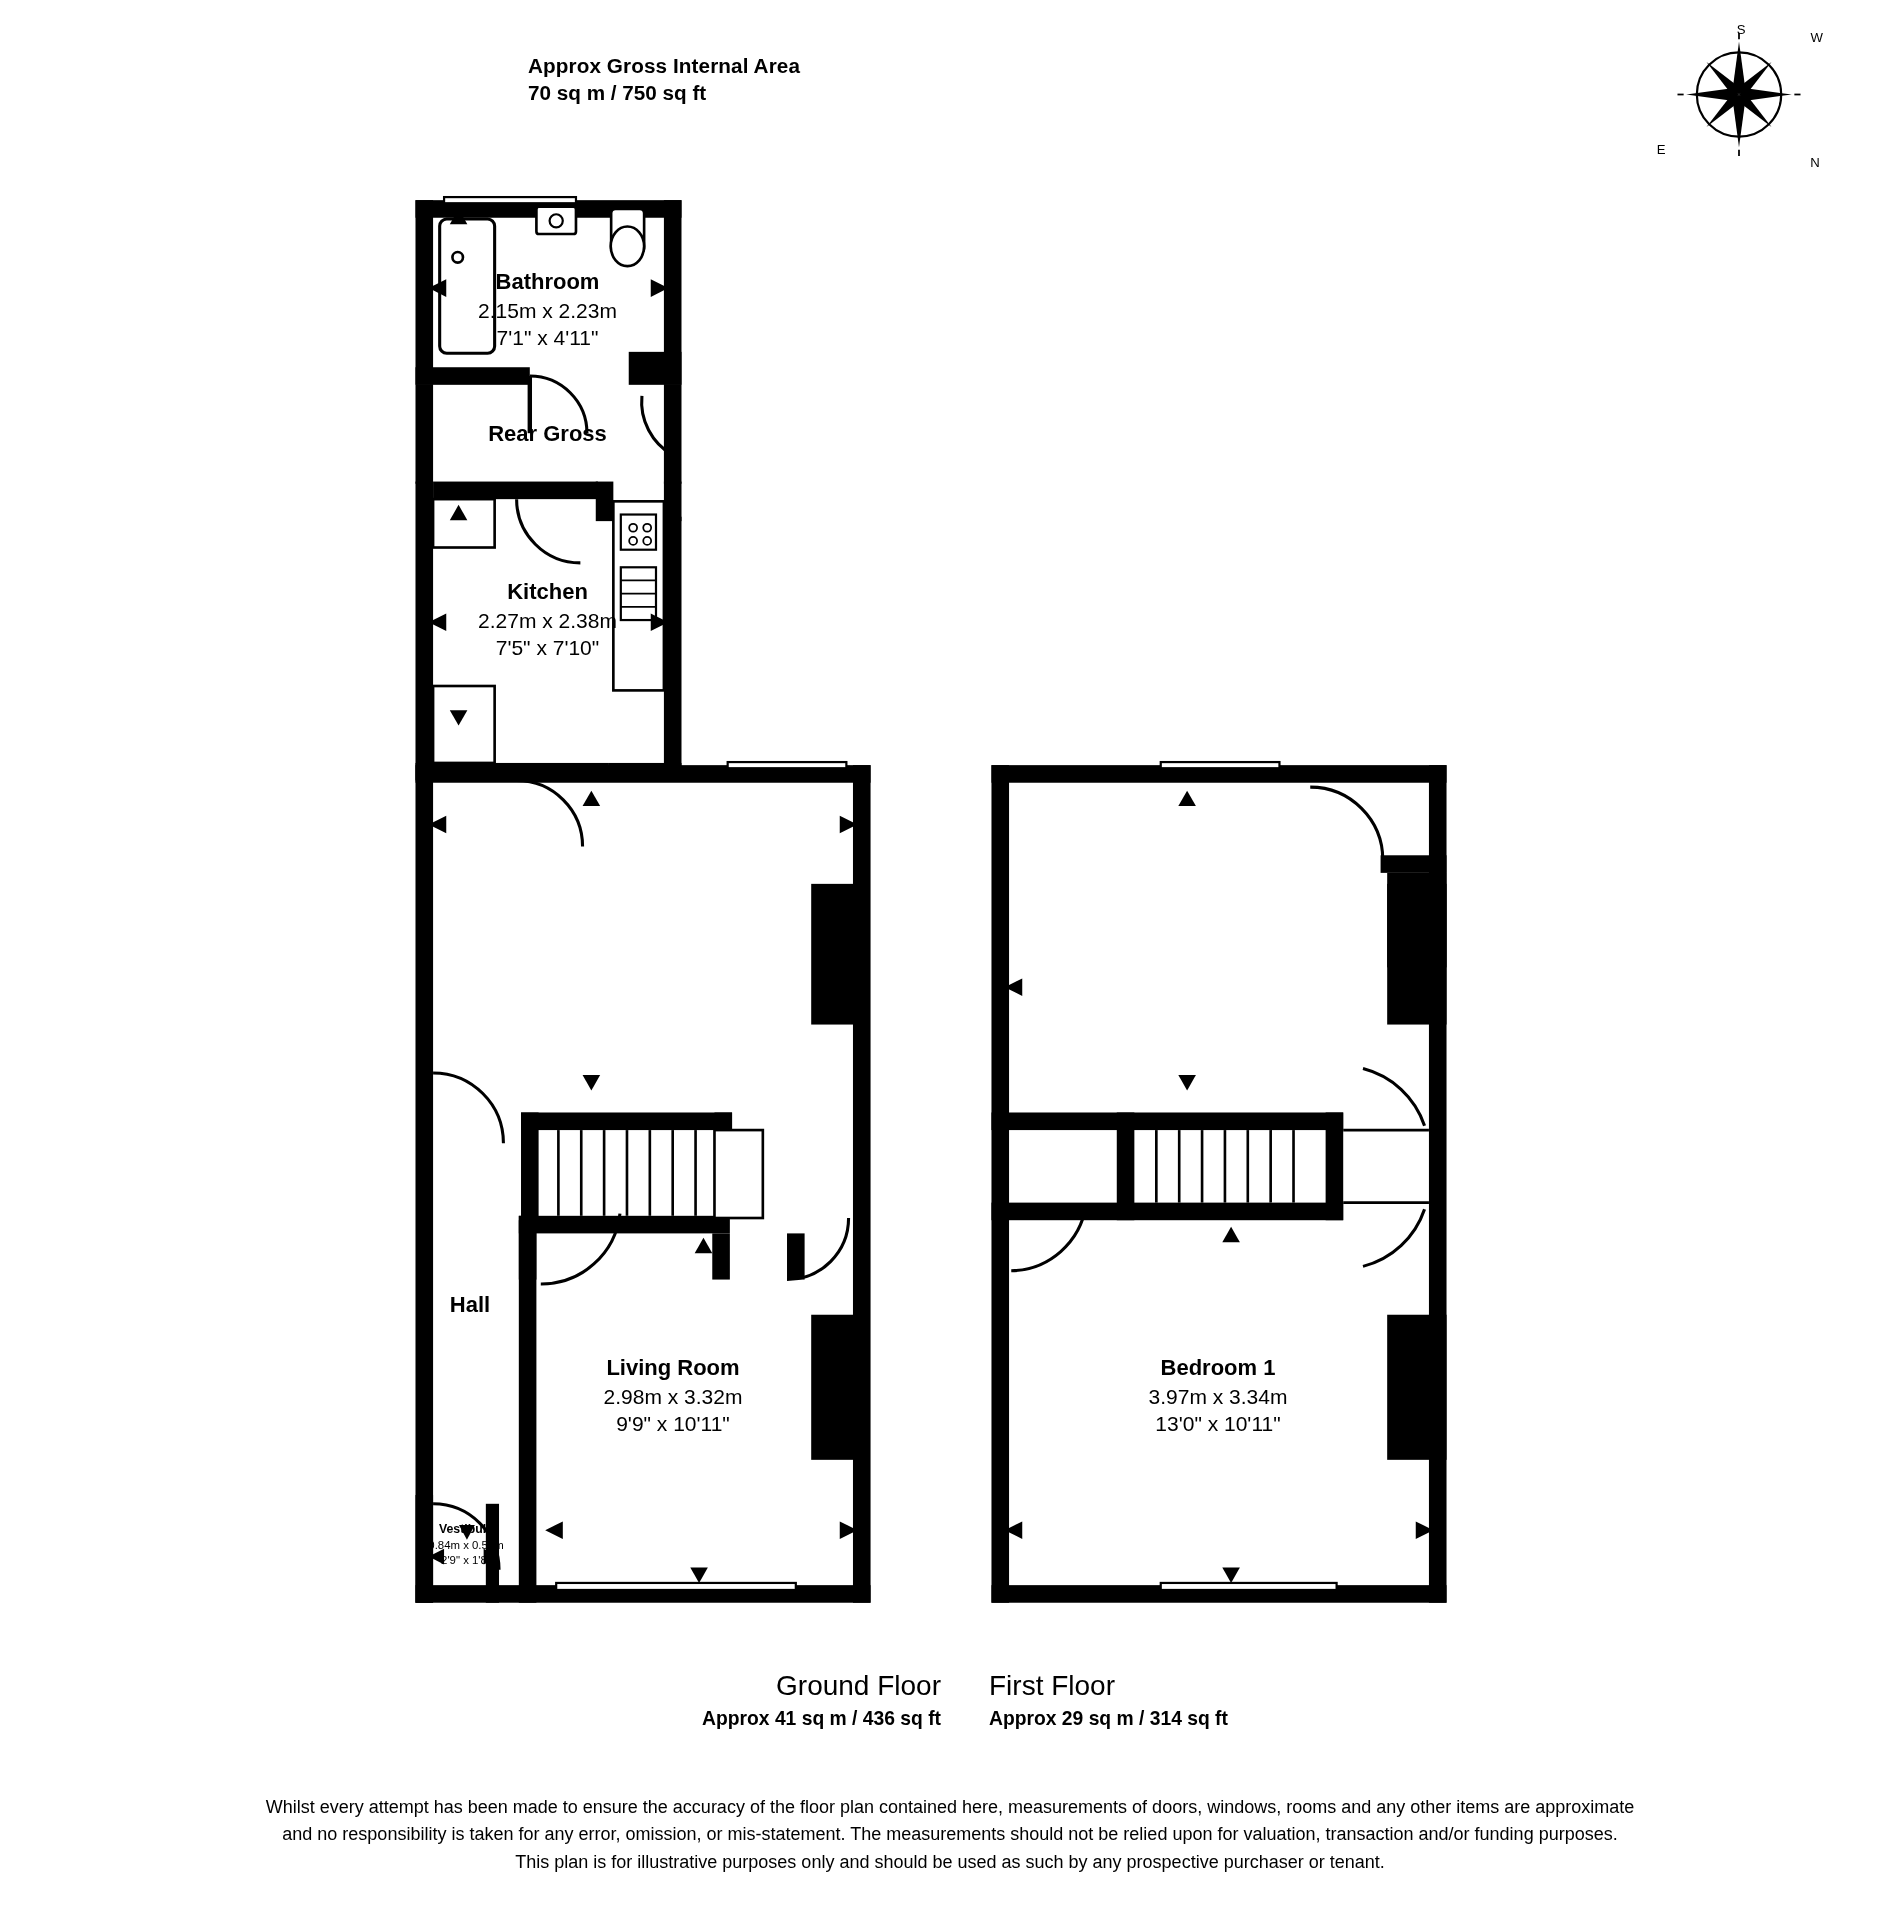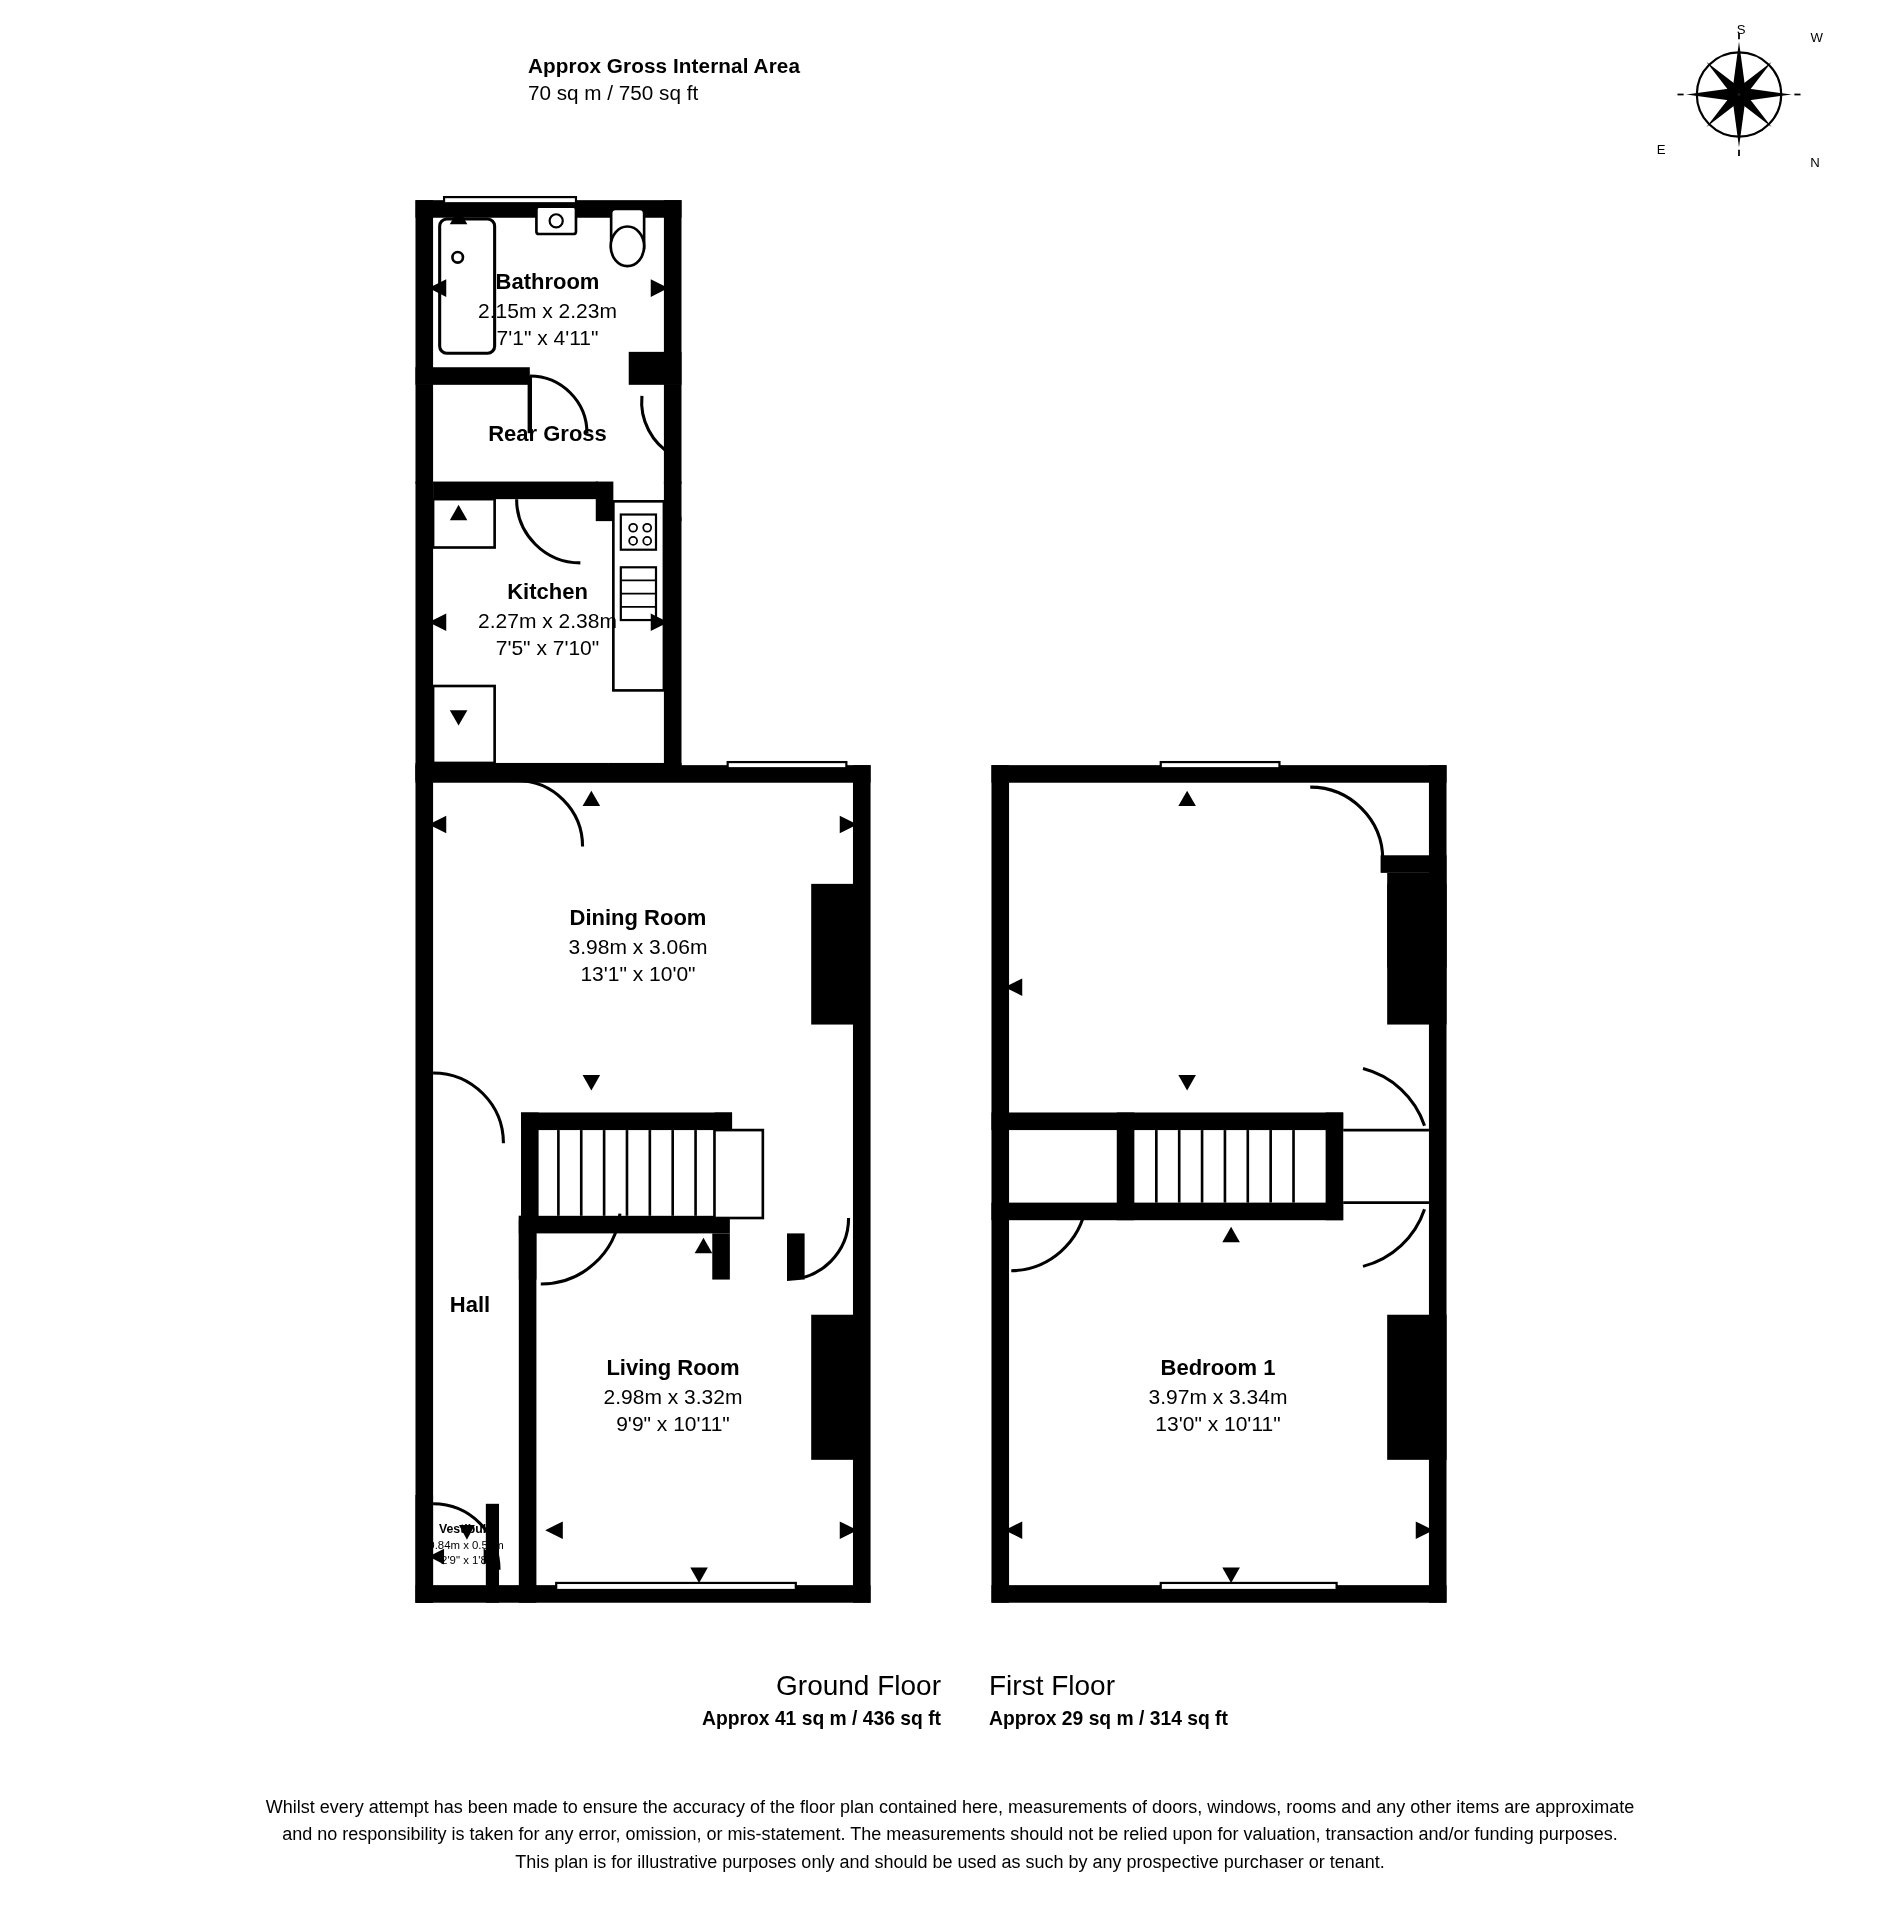"70 sq m / 750" .header .line2 { font-weight: normal -> bold }
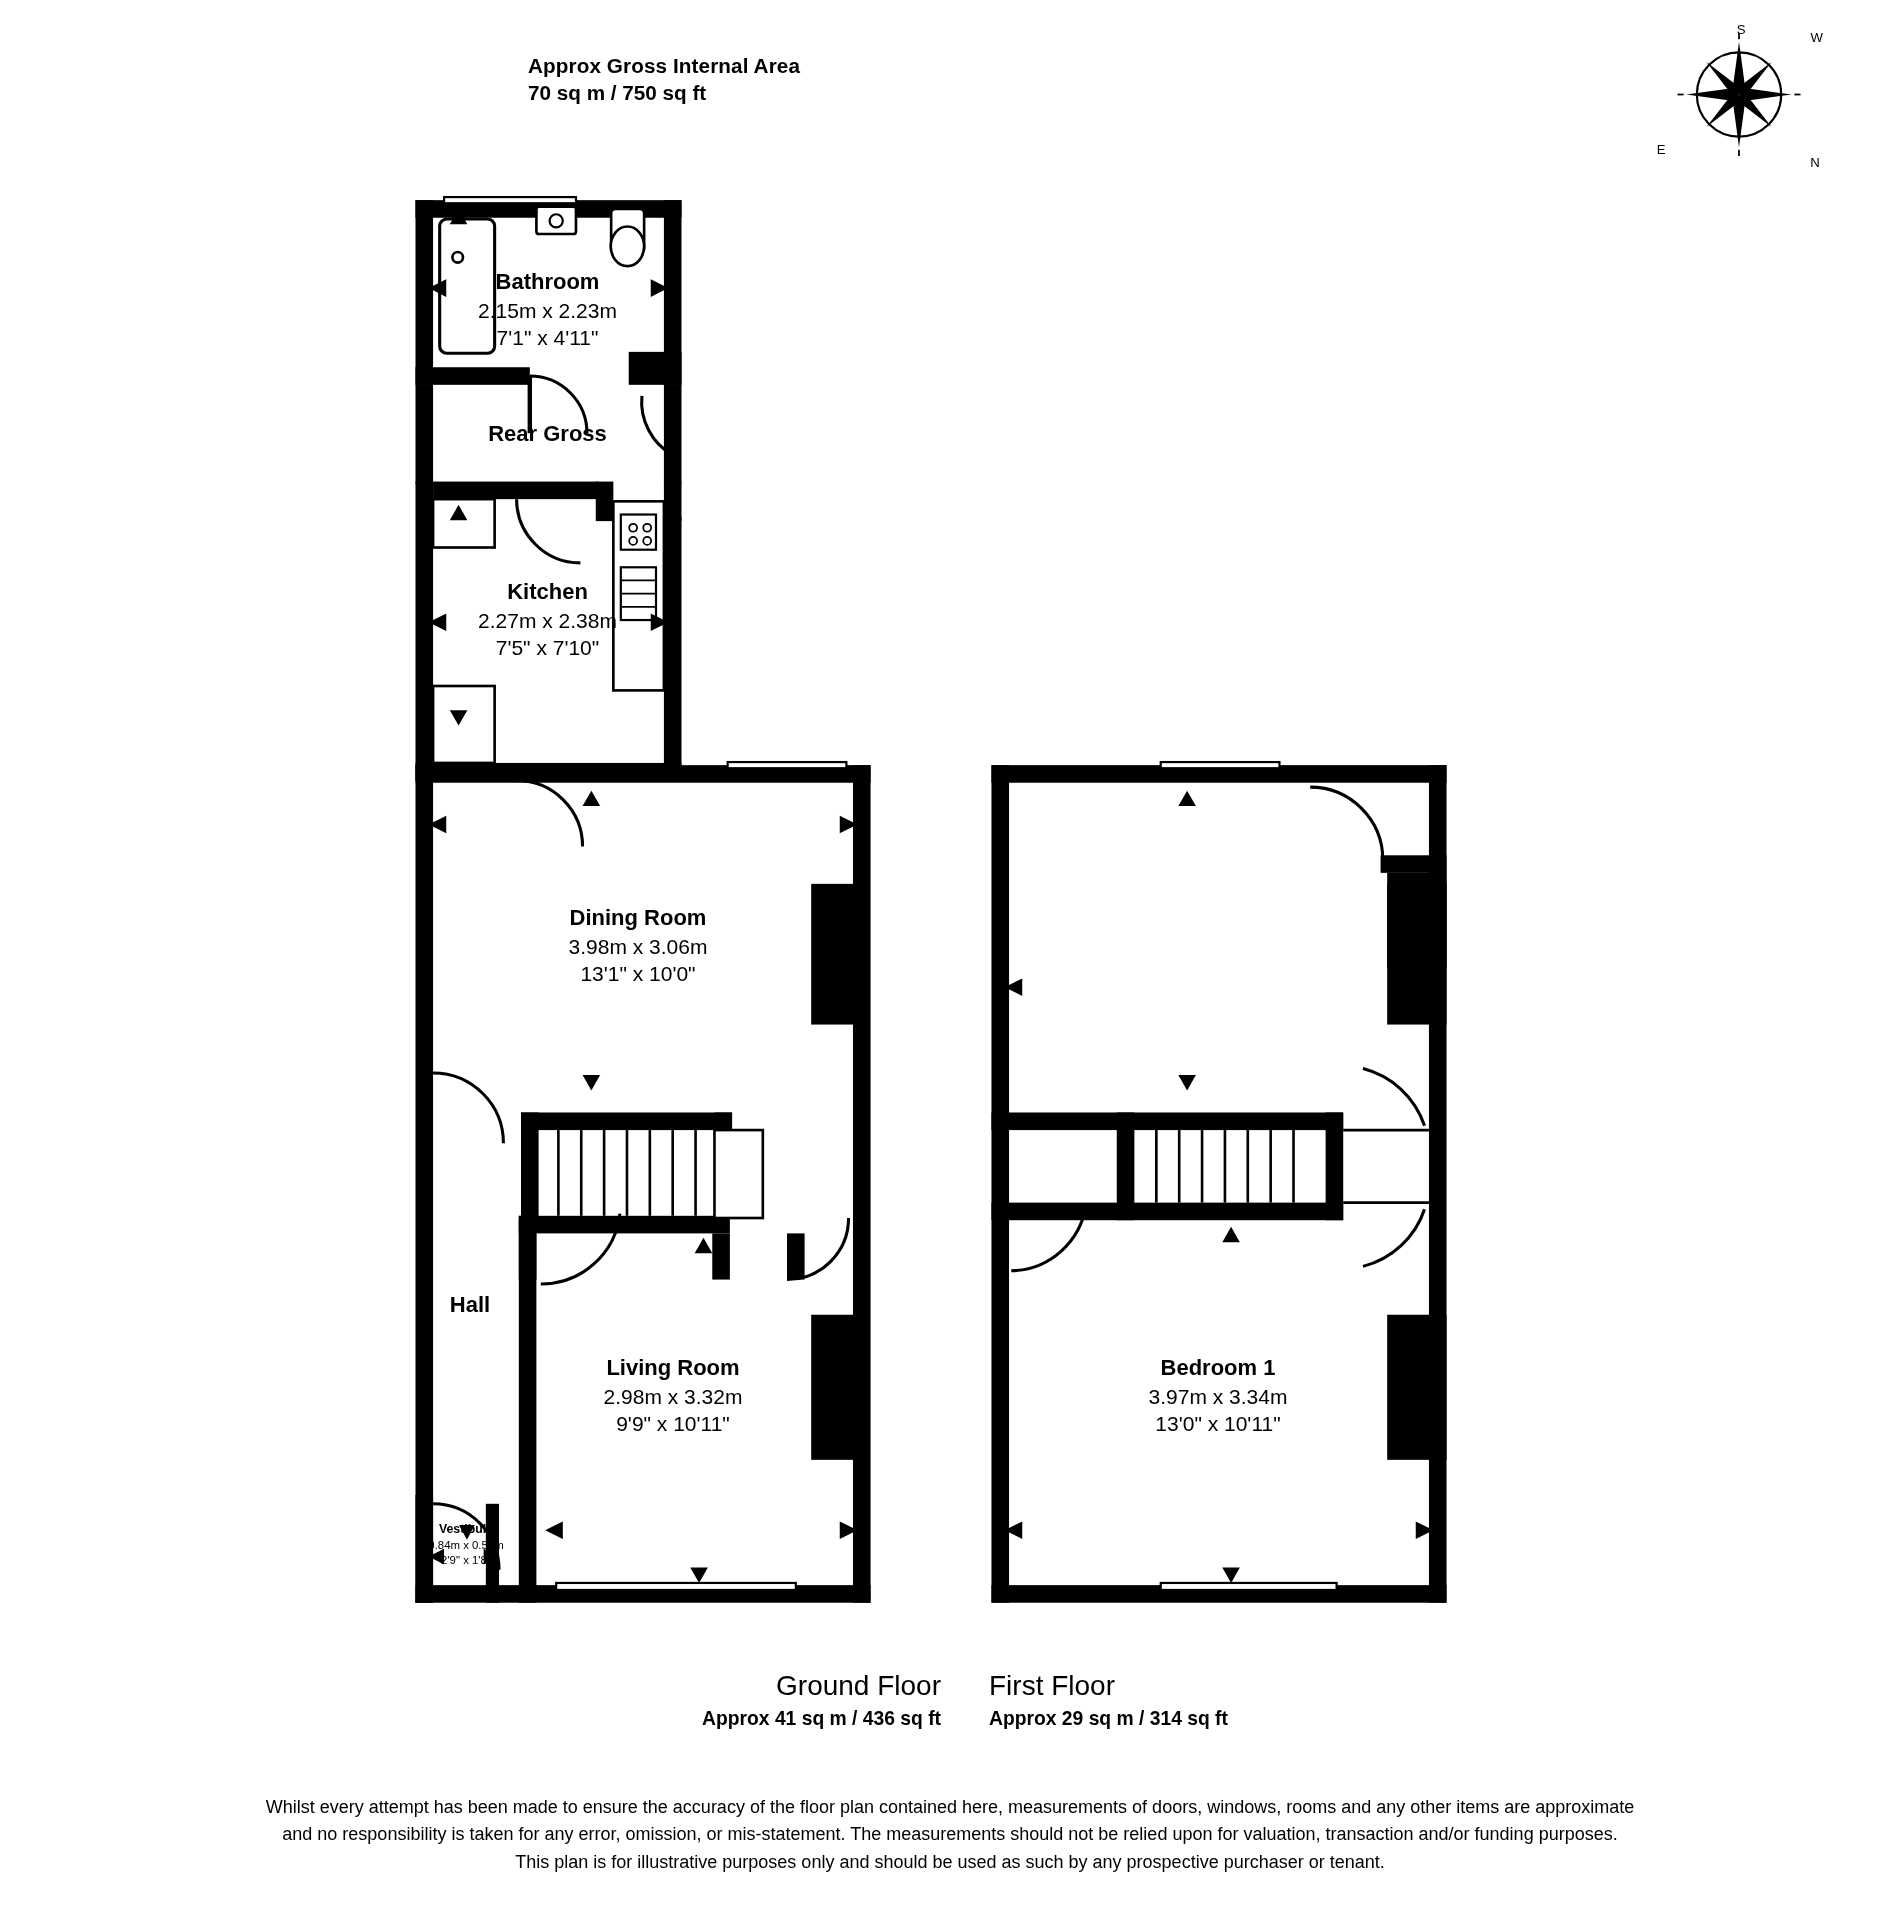"Dining Room" div.room-label { html: <div> <div>Dining Room</div> <div>3.98m x 3.06m</div> <div>13'1" x 10'0"</div> </div> -> none }
